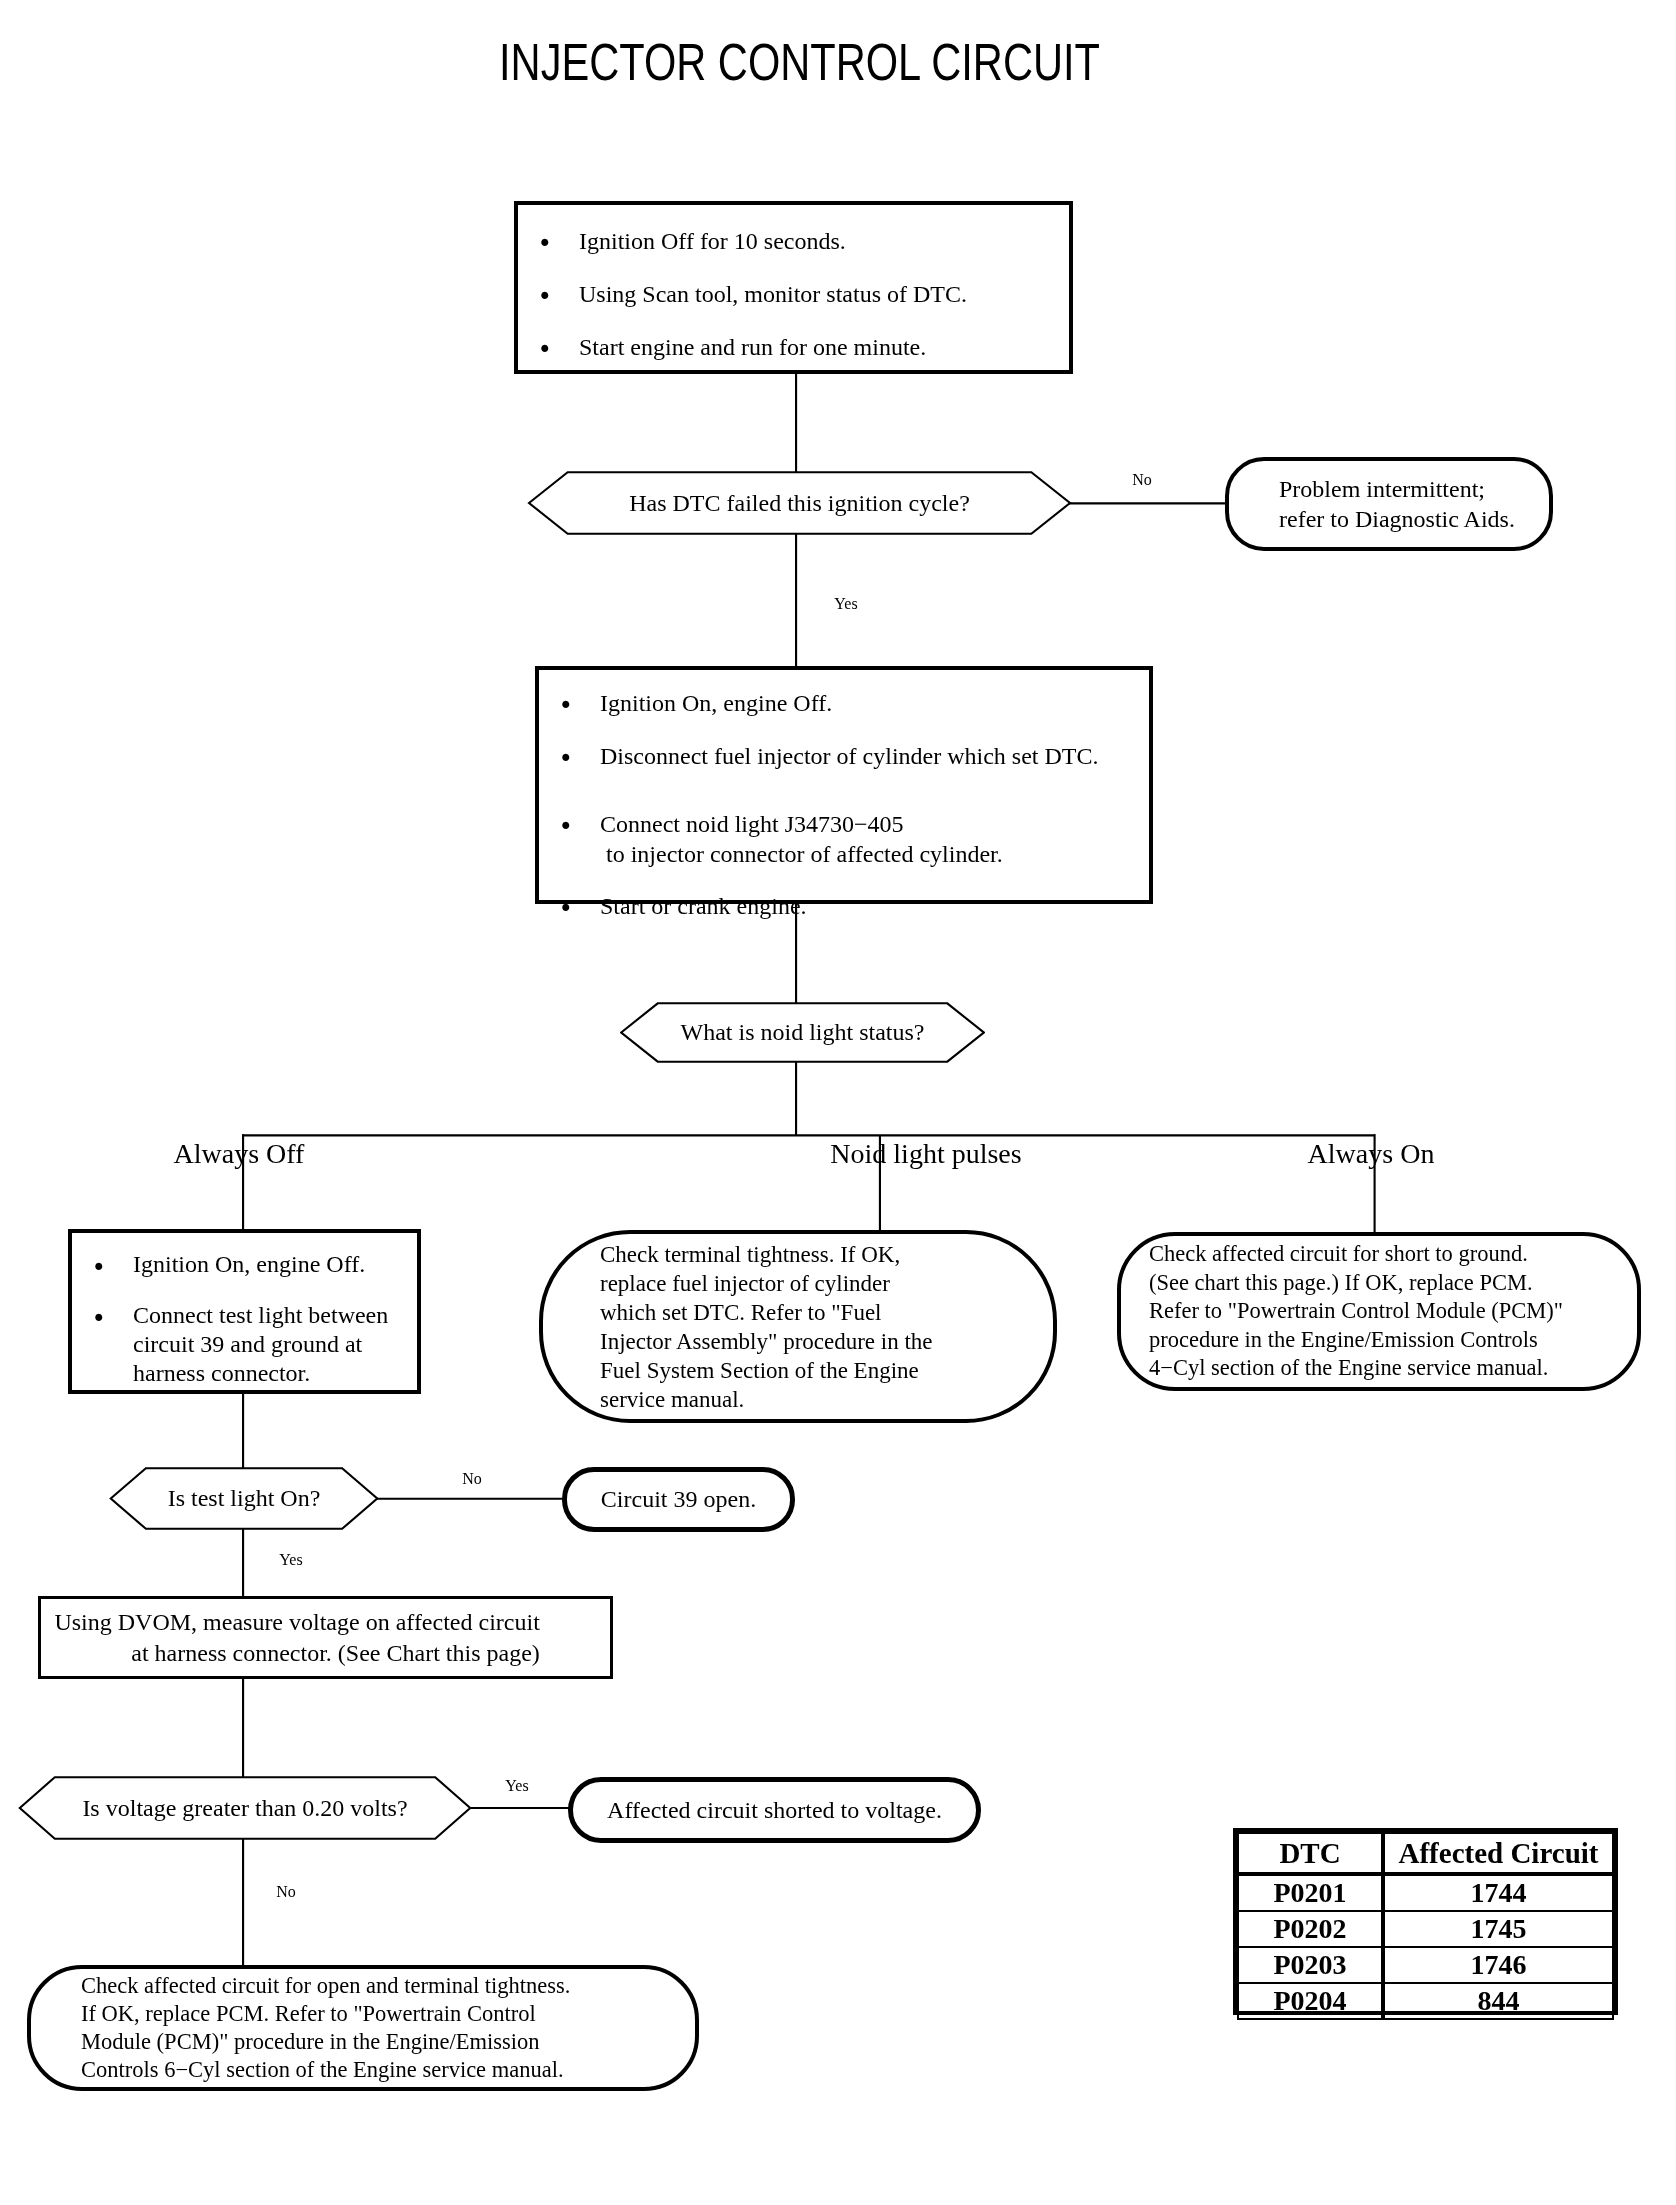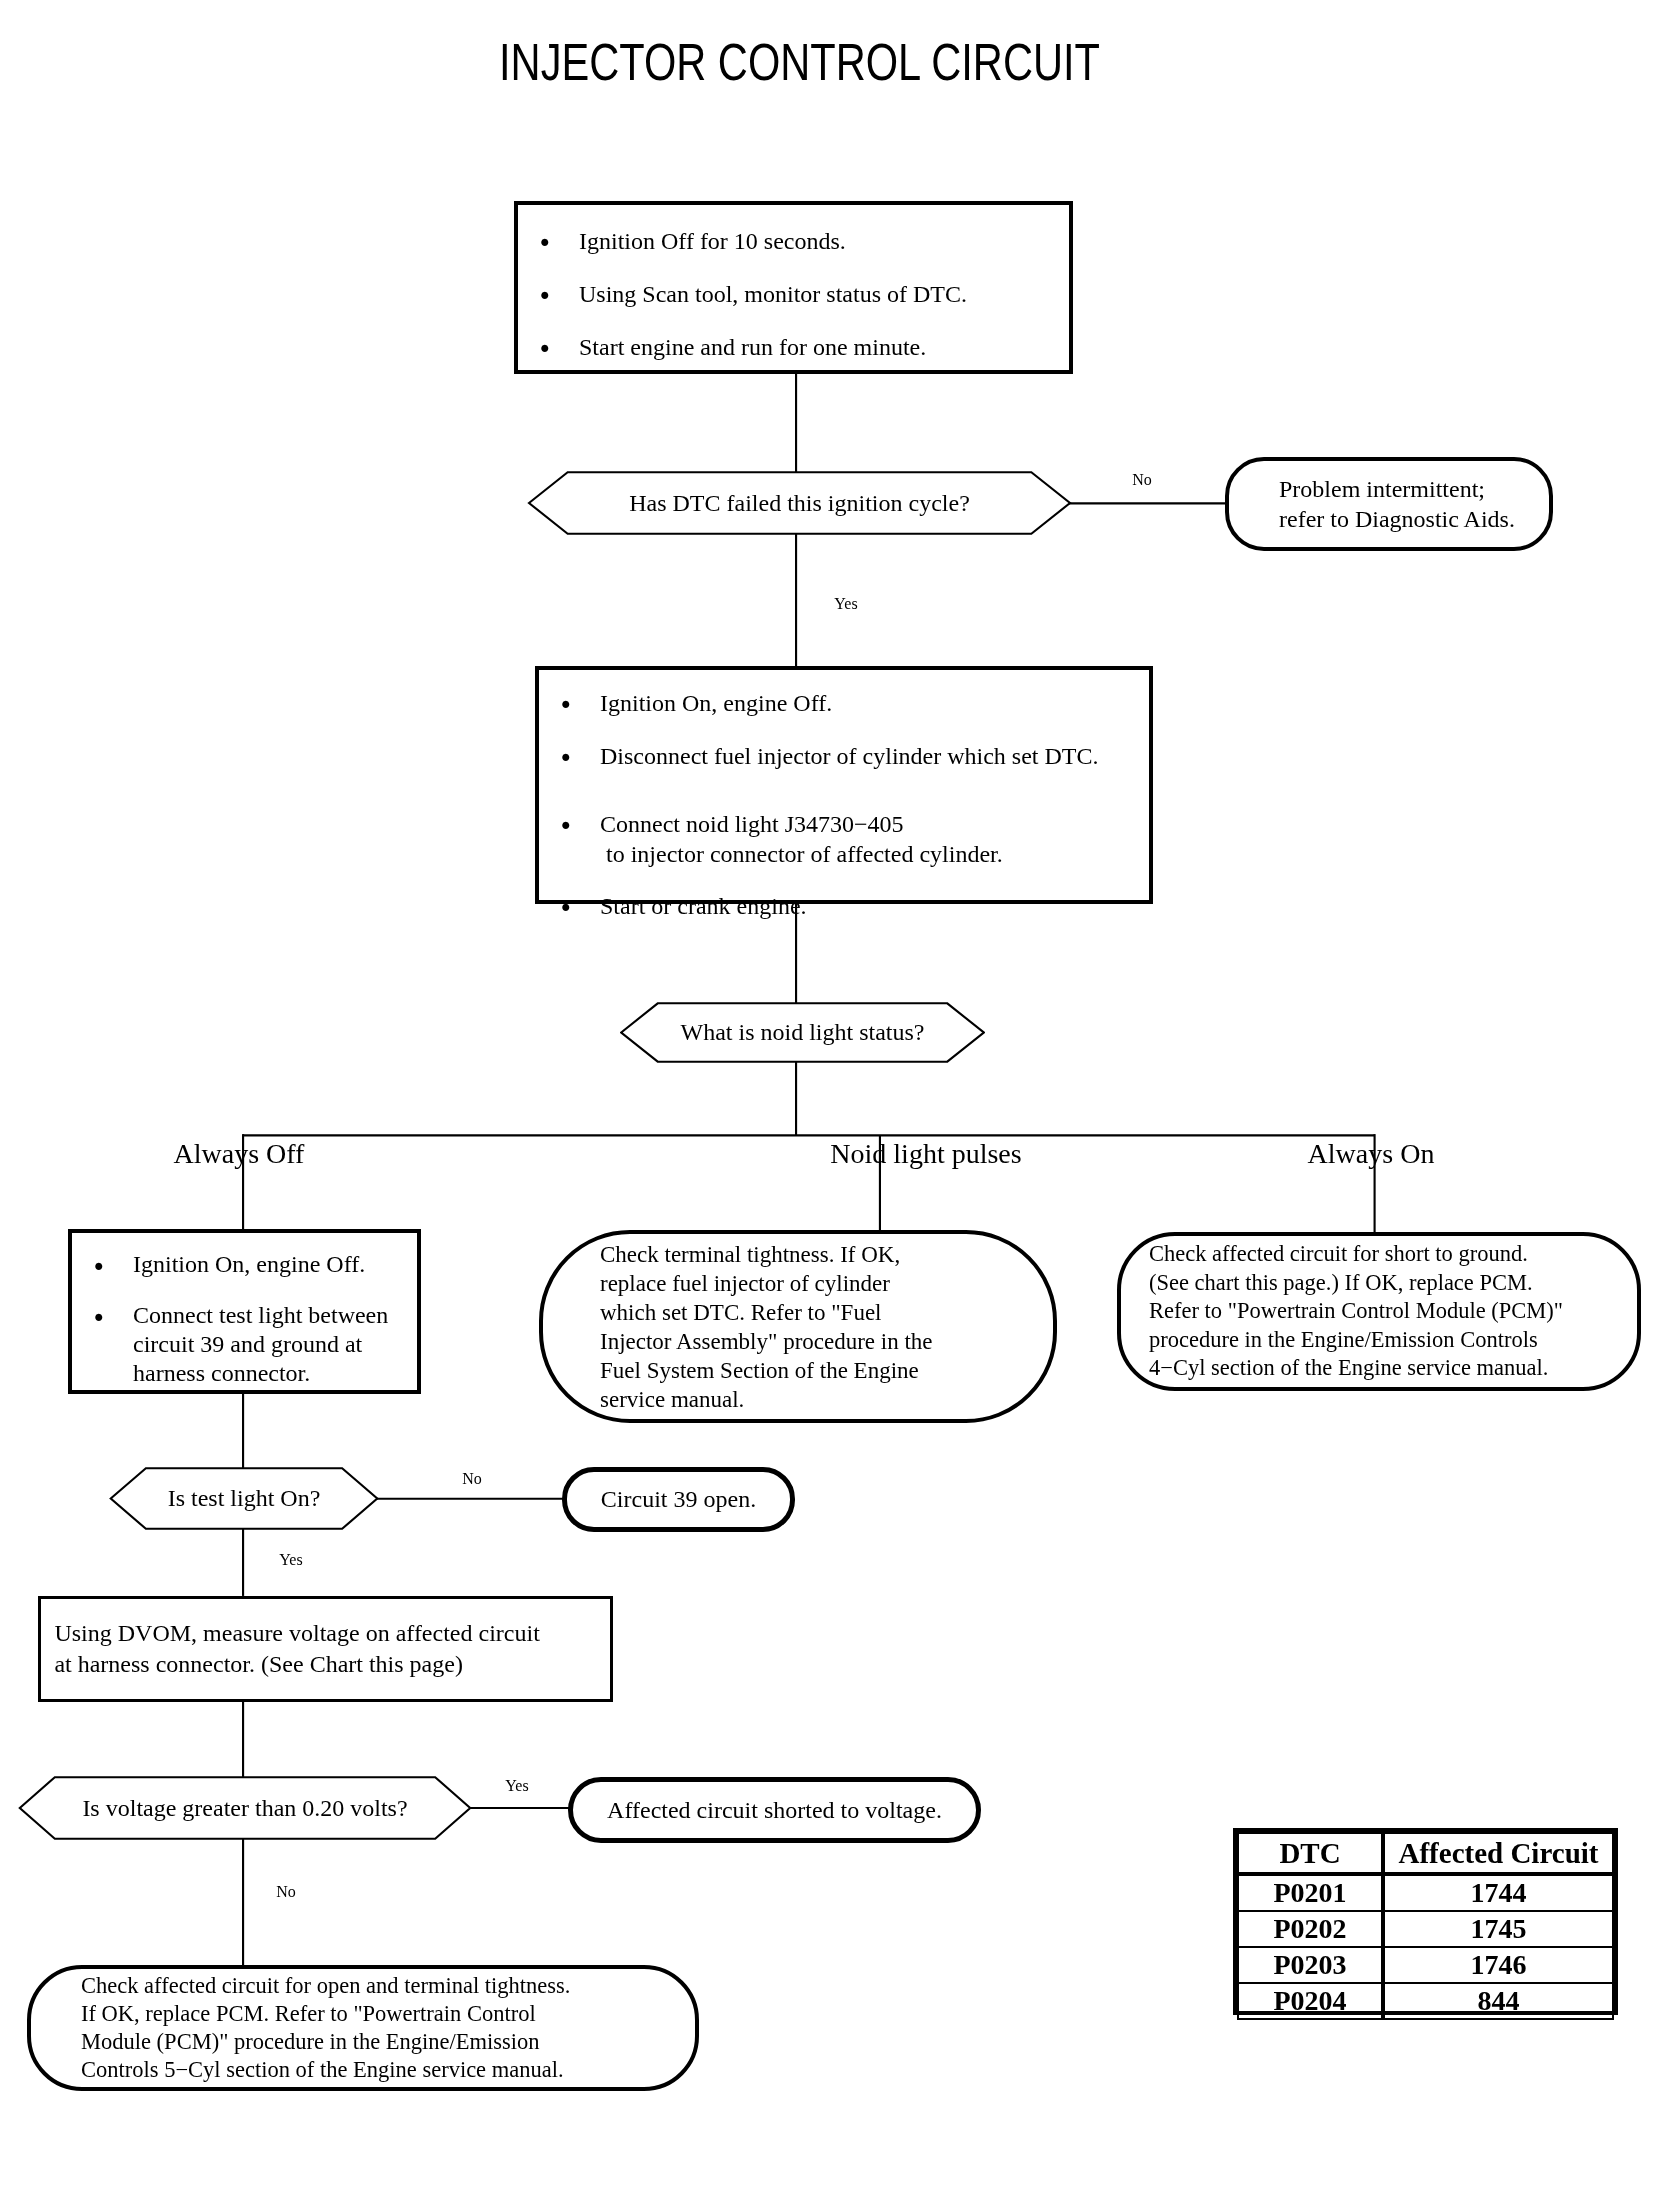"Using DVOM, measure voltage on" div.node { height: 106px -> 83px; text-align: none -> right }
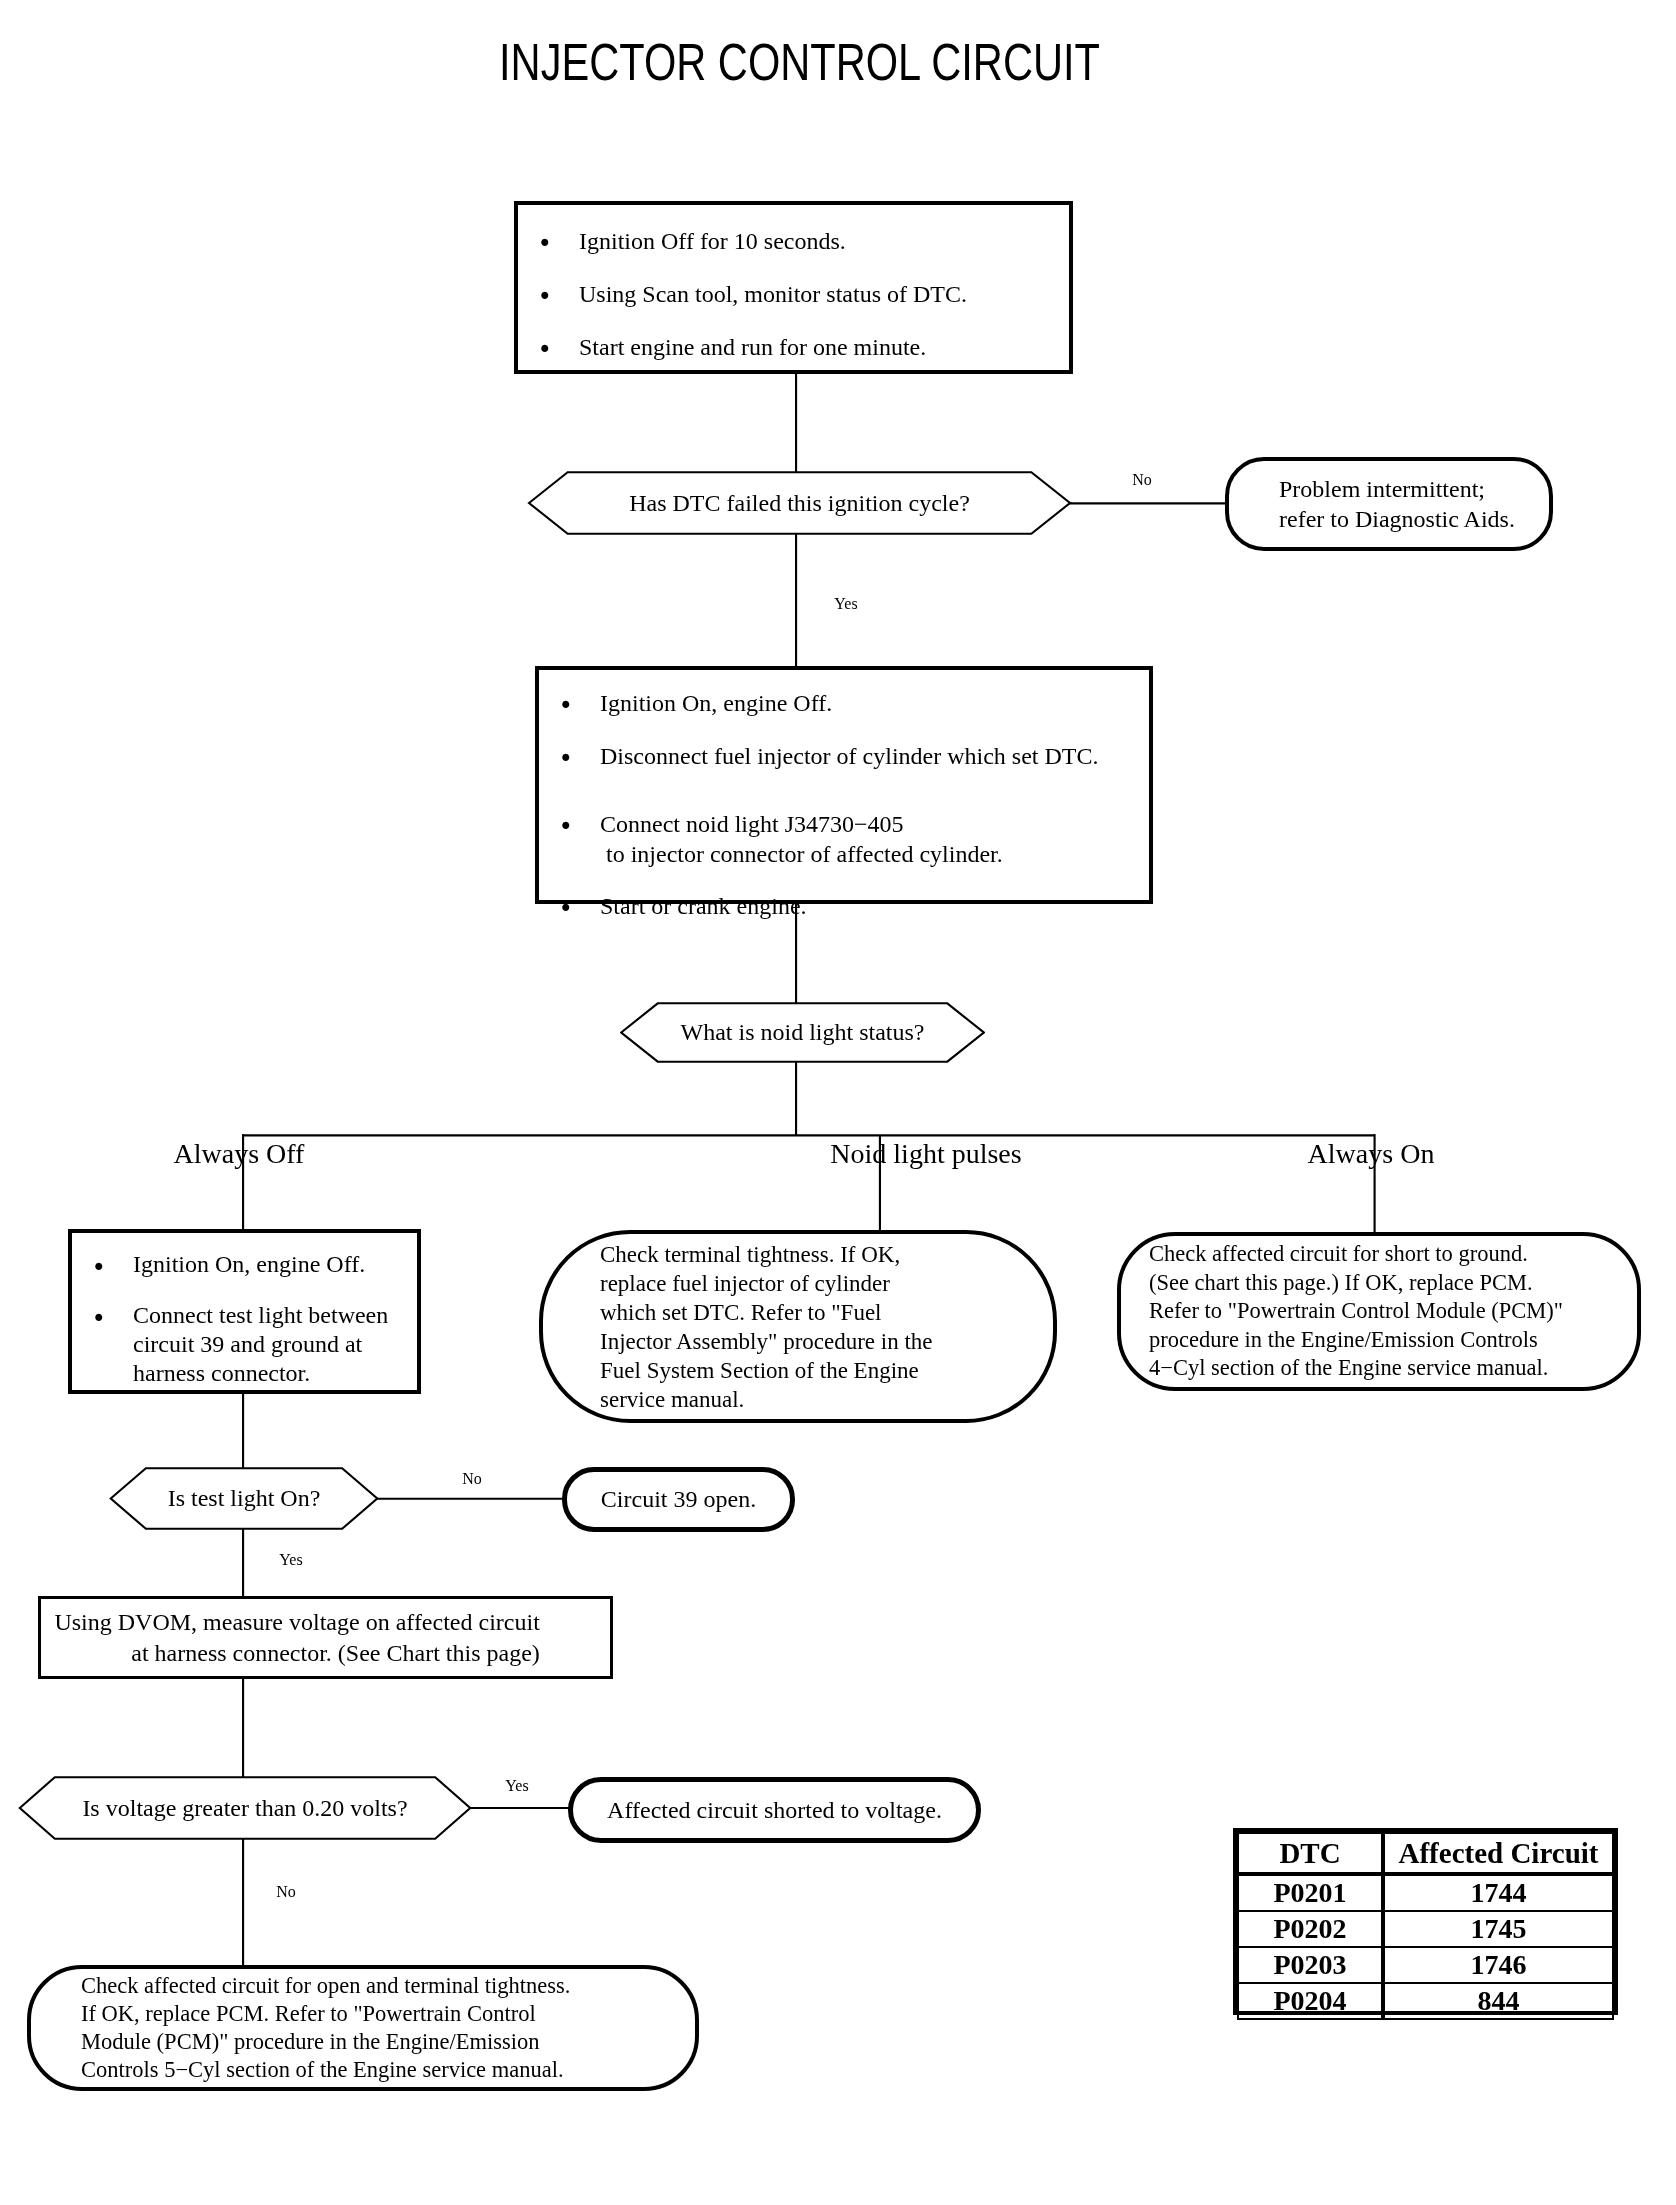"Check affected circuit for open" div.txt { text: 5 -> 6 }
